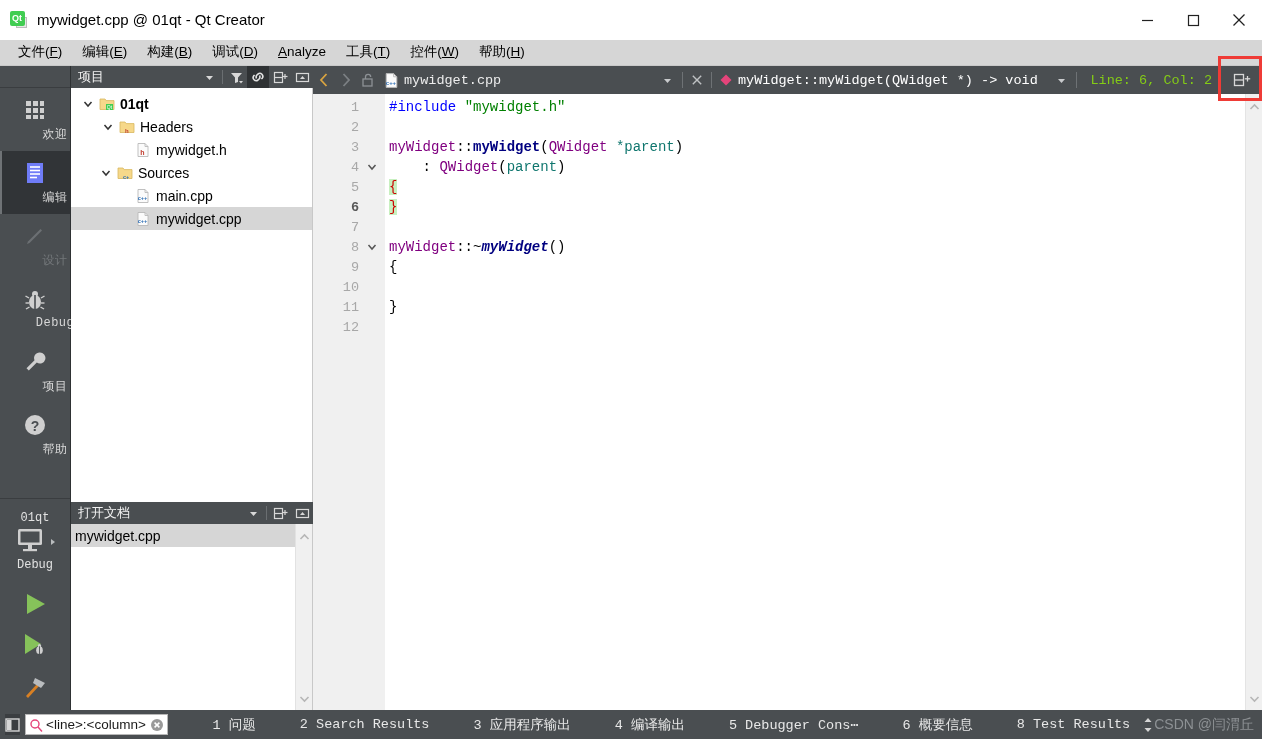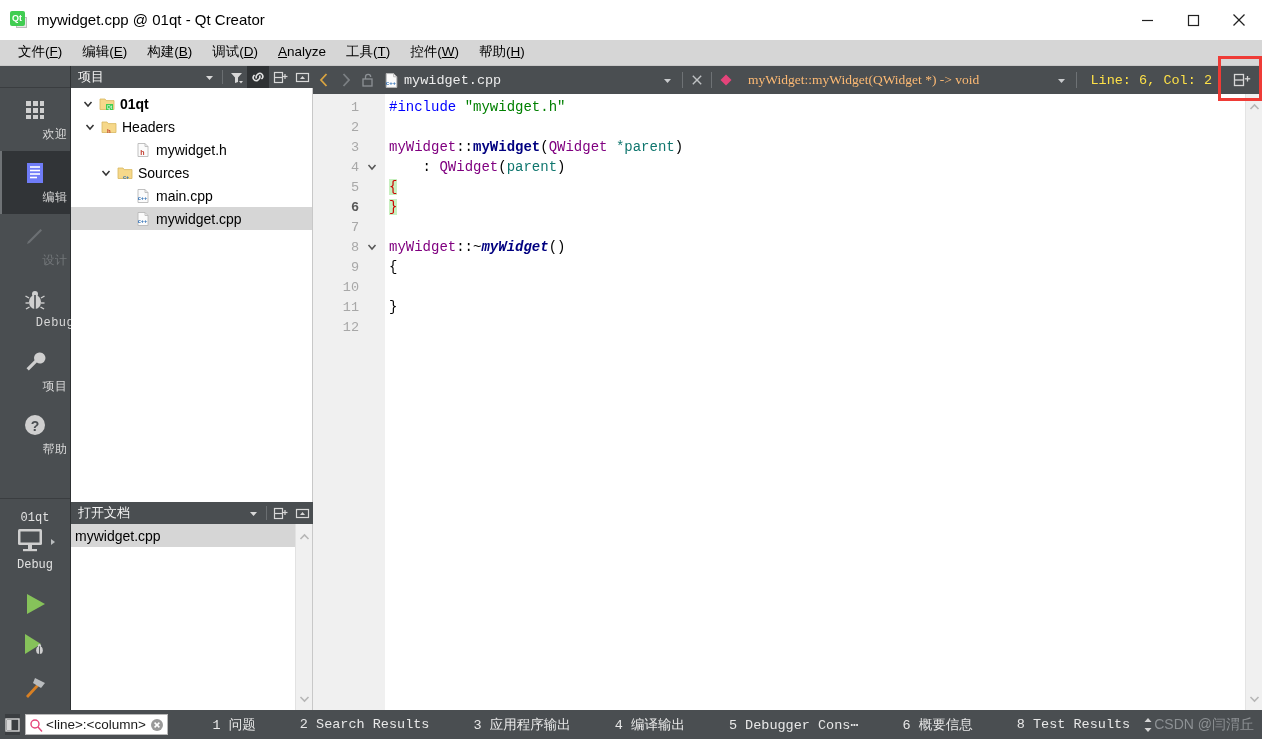"myWidget::myWidget(QWidget *) -> void" .et-fn-text { color: #fdba74 -> #ffffff; font-family: Liberation Serif, serif -> Liberation Mono, monospace; margin-left: 15px -> 5px }
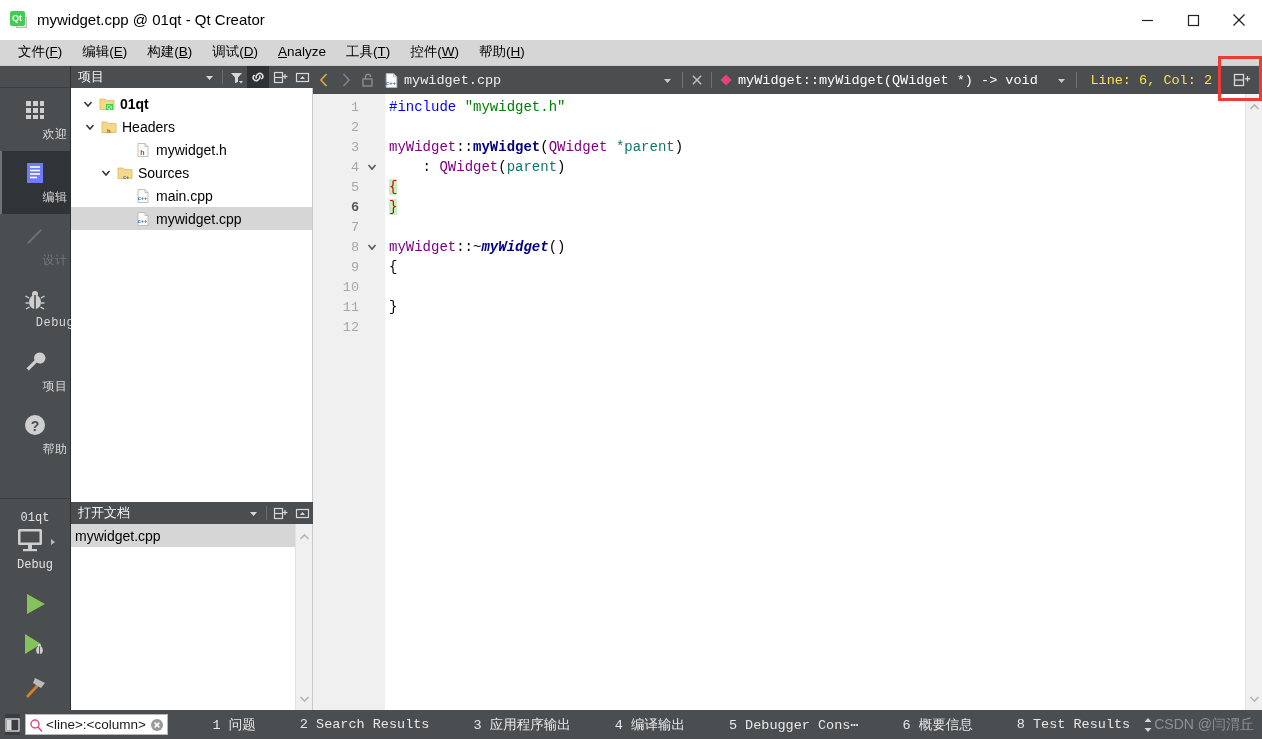"Line: 6, Col: 2" .et-linecol { color: #fde047 -> #84cc16 }
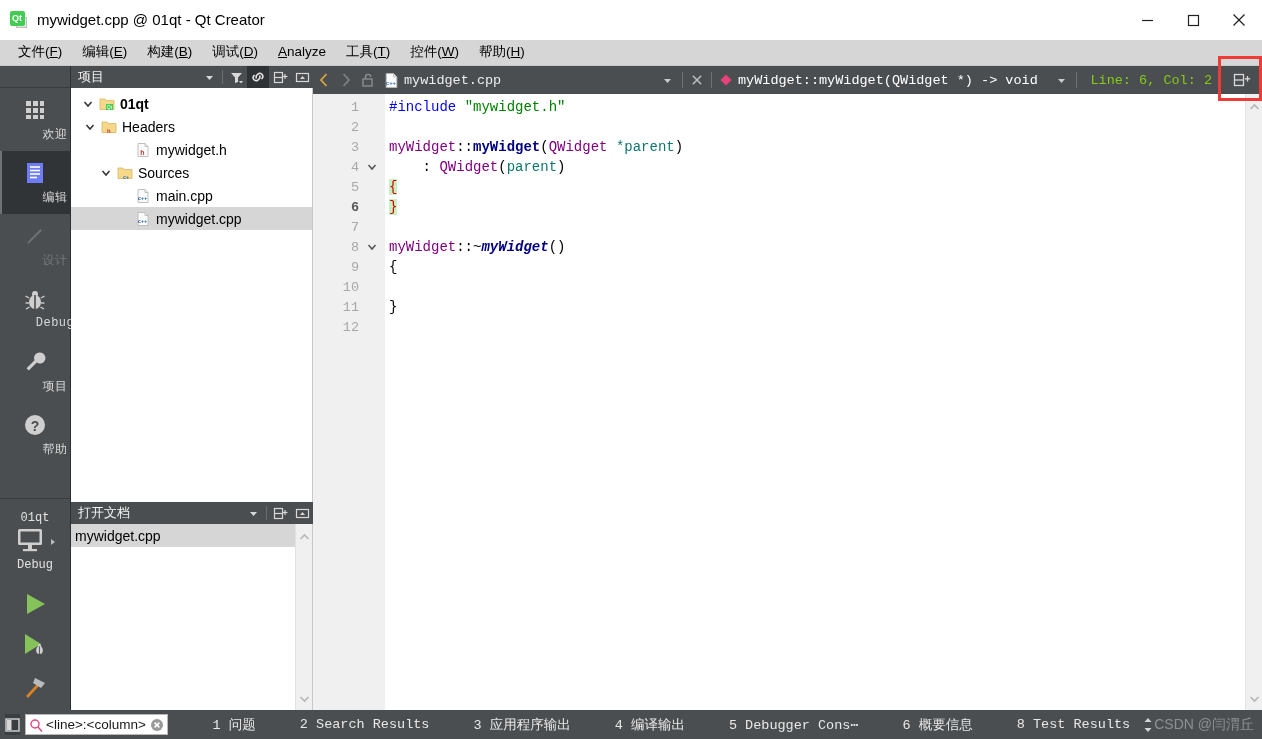"Headers" div.trow { padding-left: 10px -> 28px }
